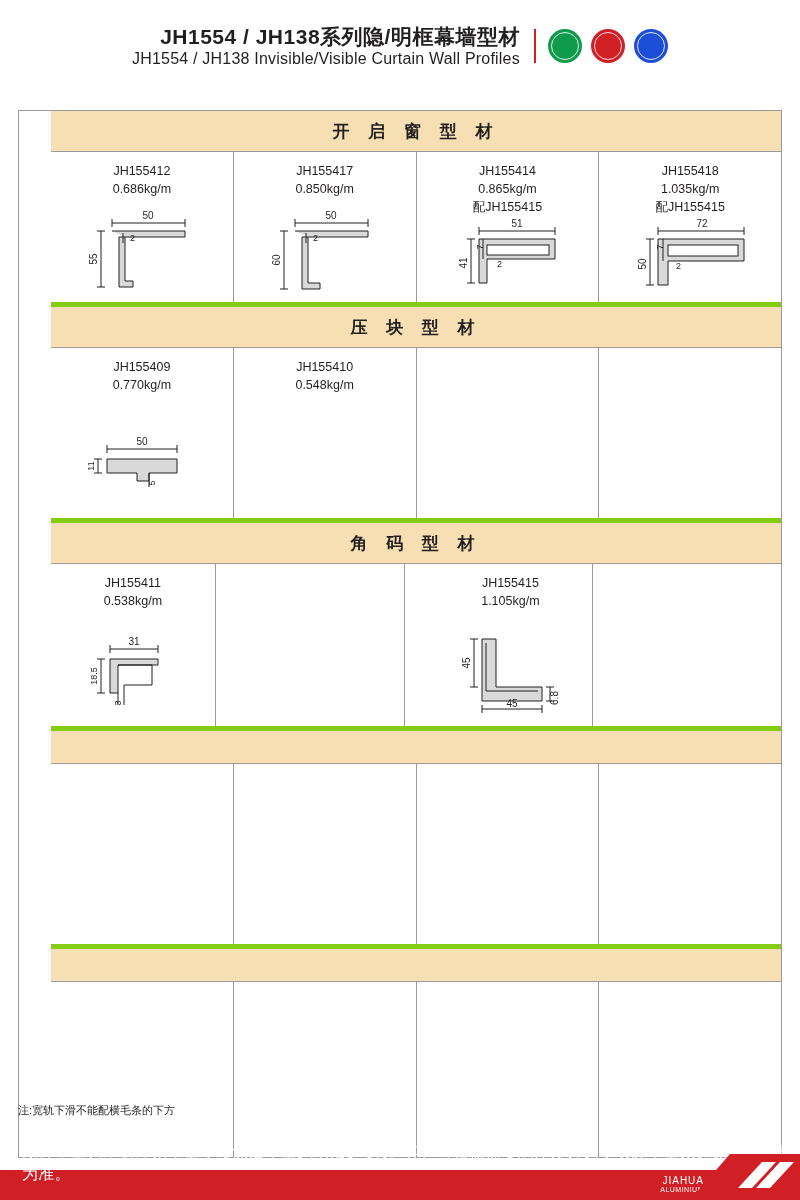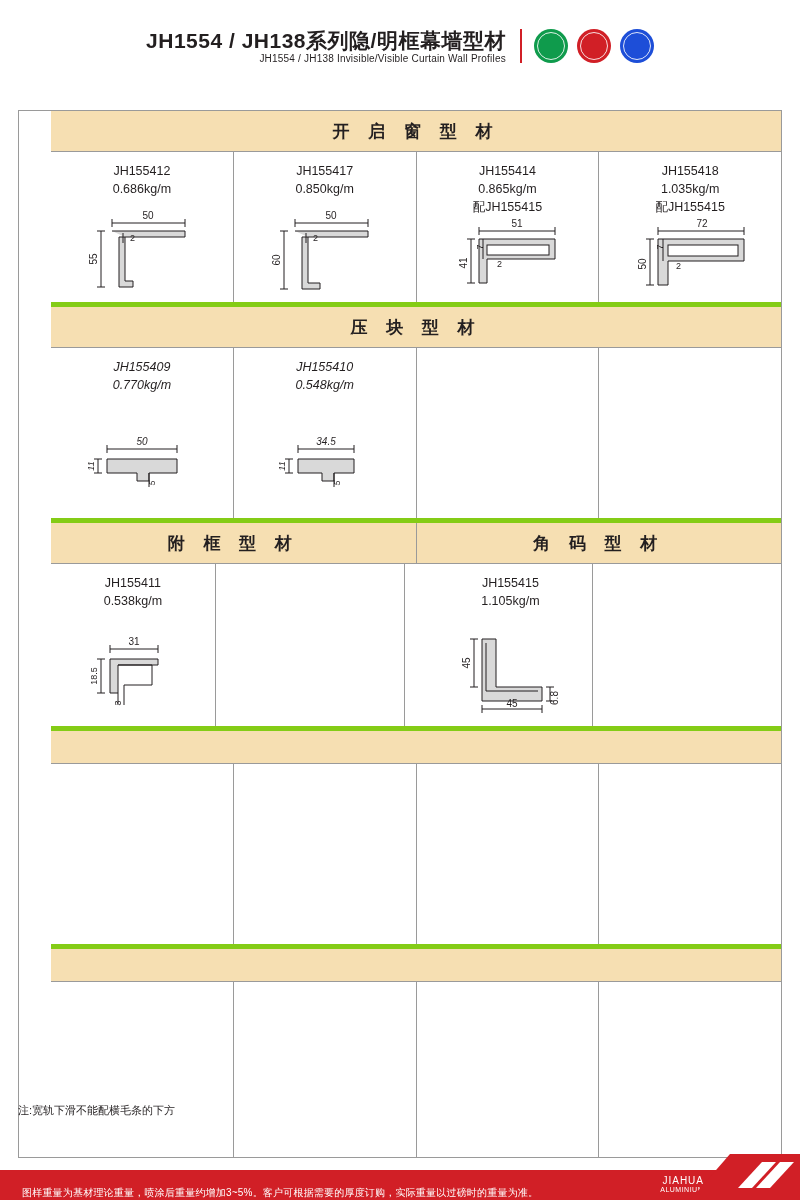"JH1554 / JH138 Invisible/Visible Curtain" .title-en { font-size: 10px -> 16px }
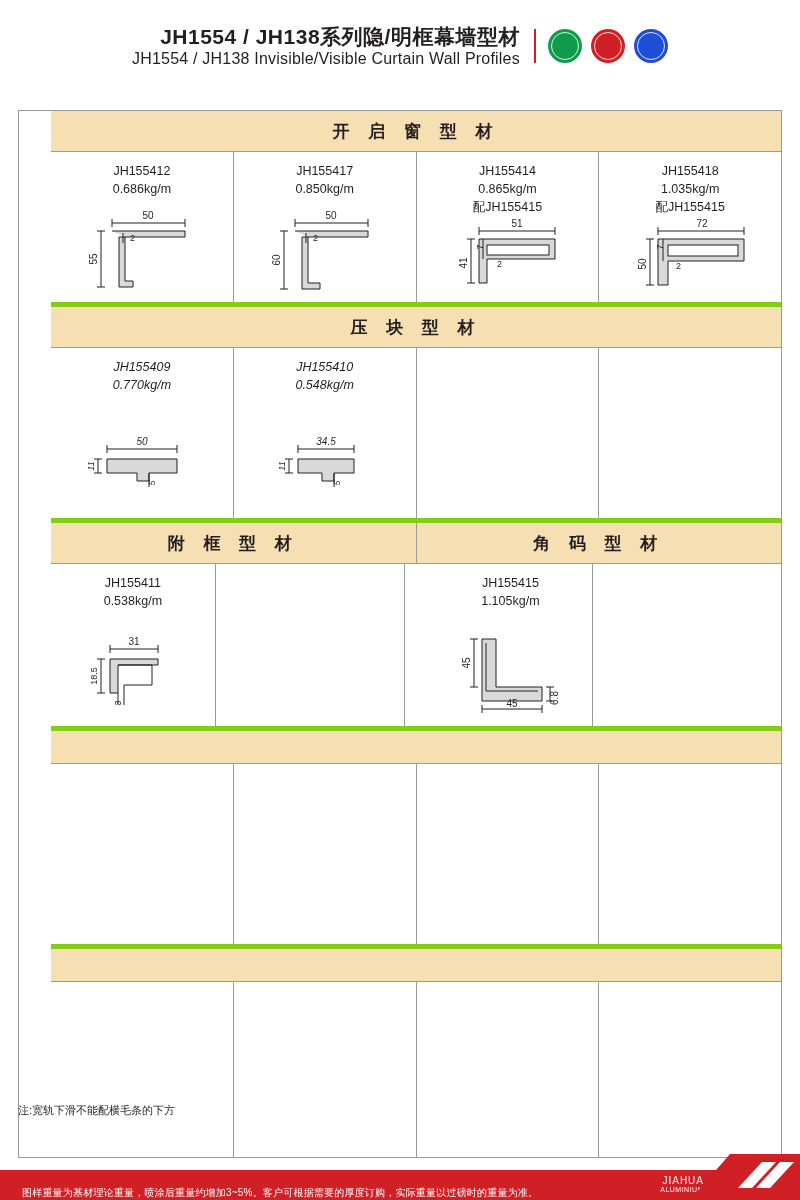"JH155409" .r2 { font-style: italic -> none }
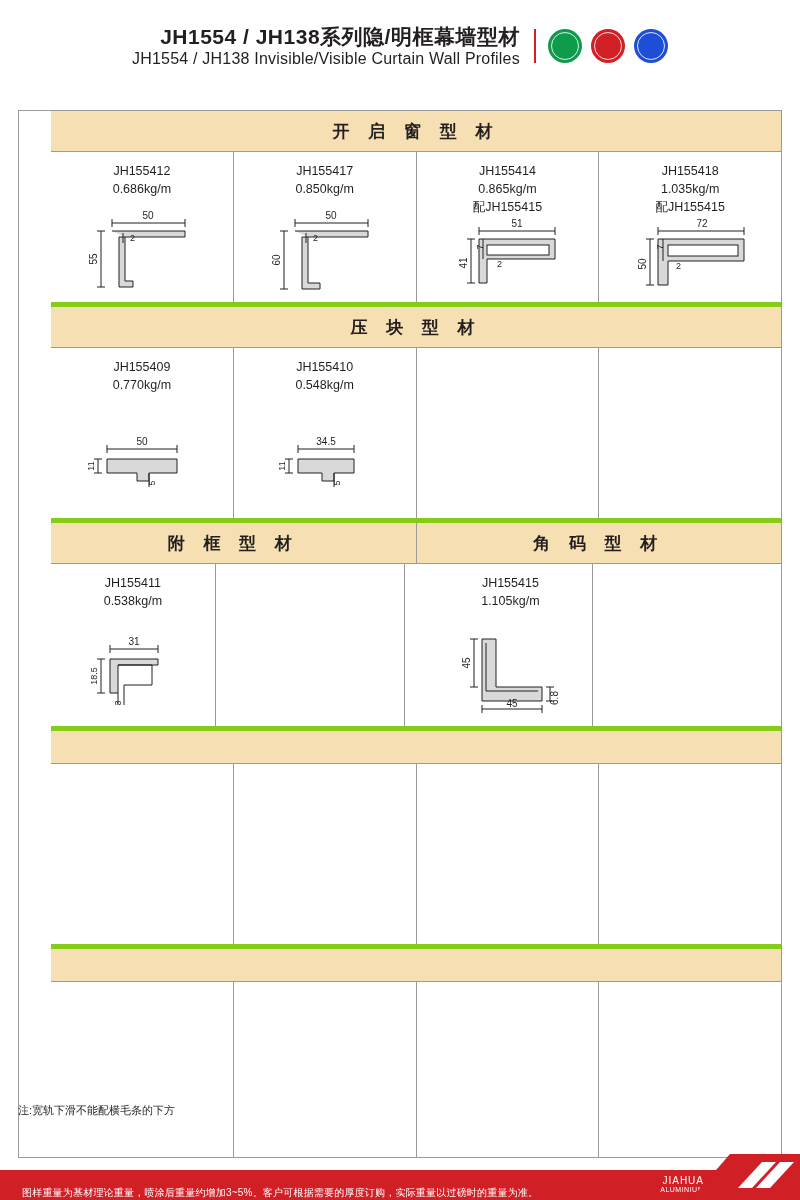"34.5" div.drawing { html: <div> <svg> <g> <line></line> <line></line> <line></line> <path></path> <line></line> <line></line> <line></line> <line></line> </g> <text>34.5</text> <text>11</text> <text>5</text> </svg> </div> -> none }
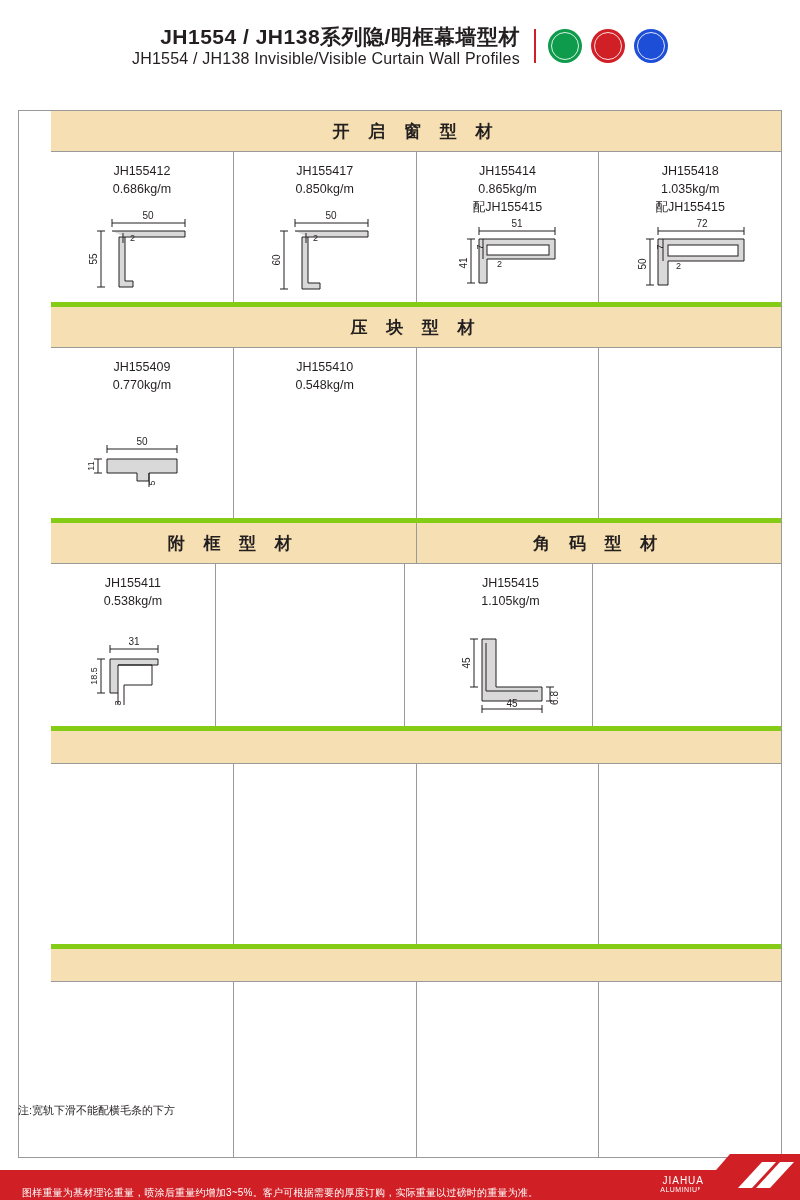"附 框 型 材" div.band-cell { html: <div>附 框 型 材</div> -> none }
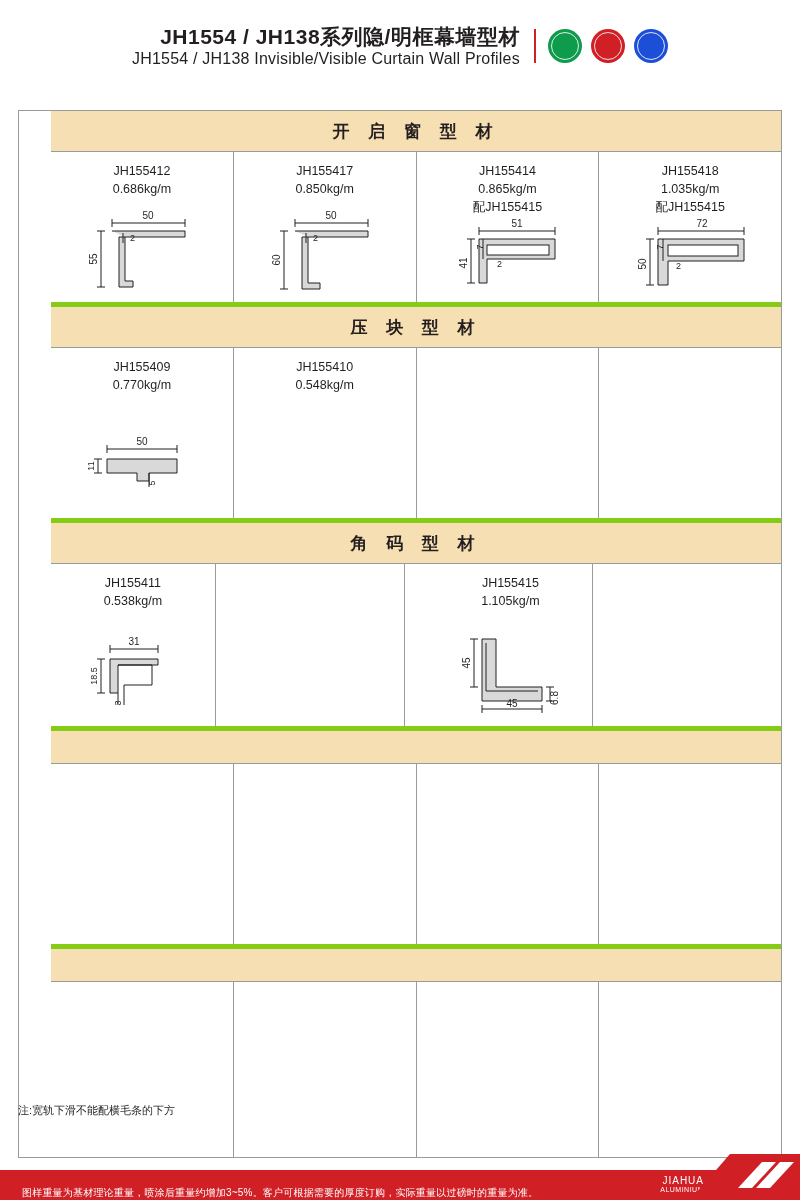"图样重量为基材理论重量，喷涂后重量约增加3~5%。客户可根据需要的厚度订购，实际" .foot-text { bottom: 0 -> 15px; font-size: 10px -> 16px }
